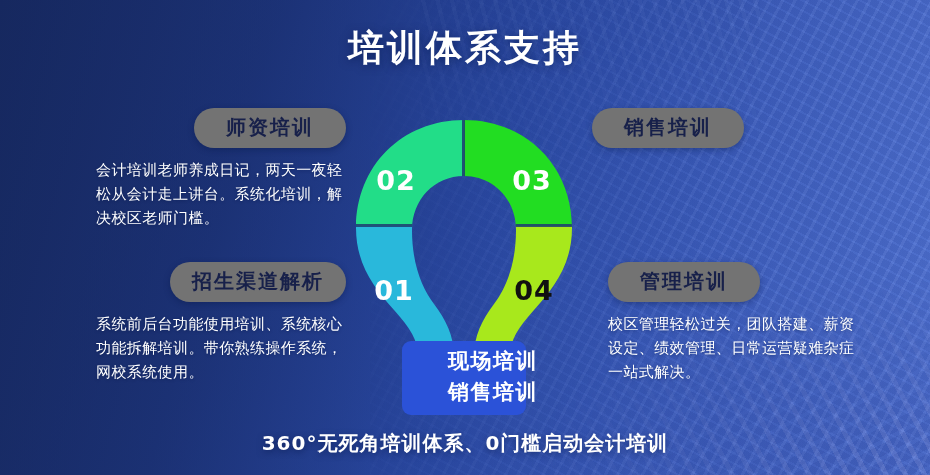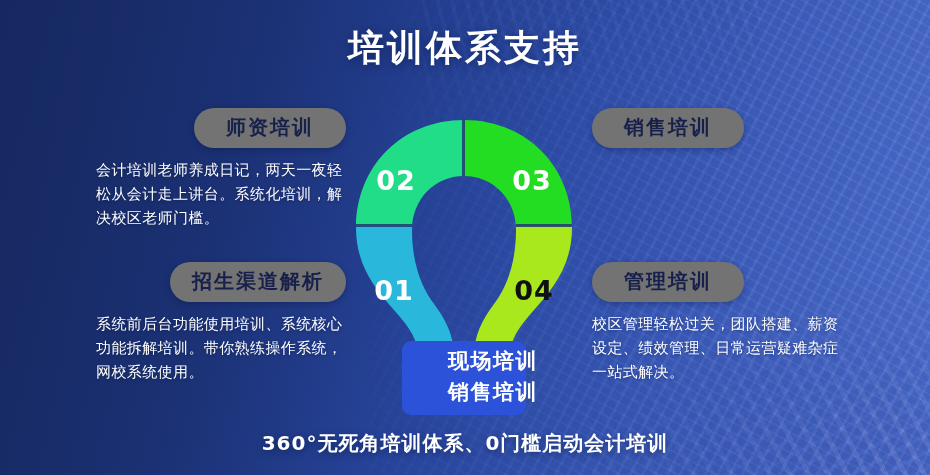"管理培训" .card-br { left: 592px -> 608px }
